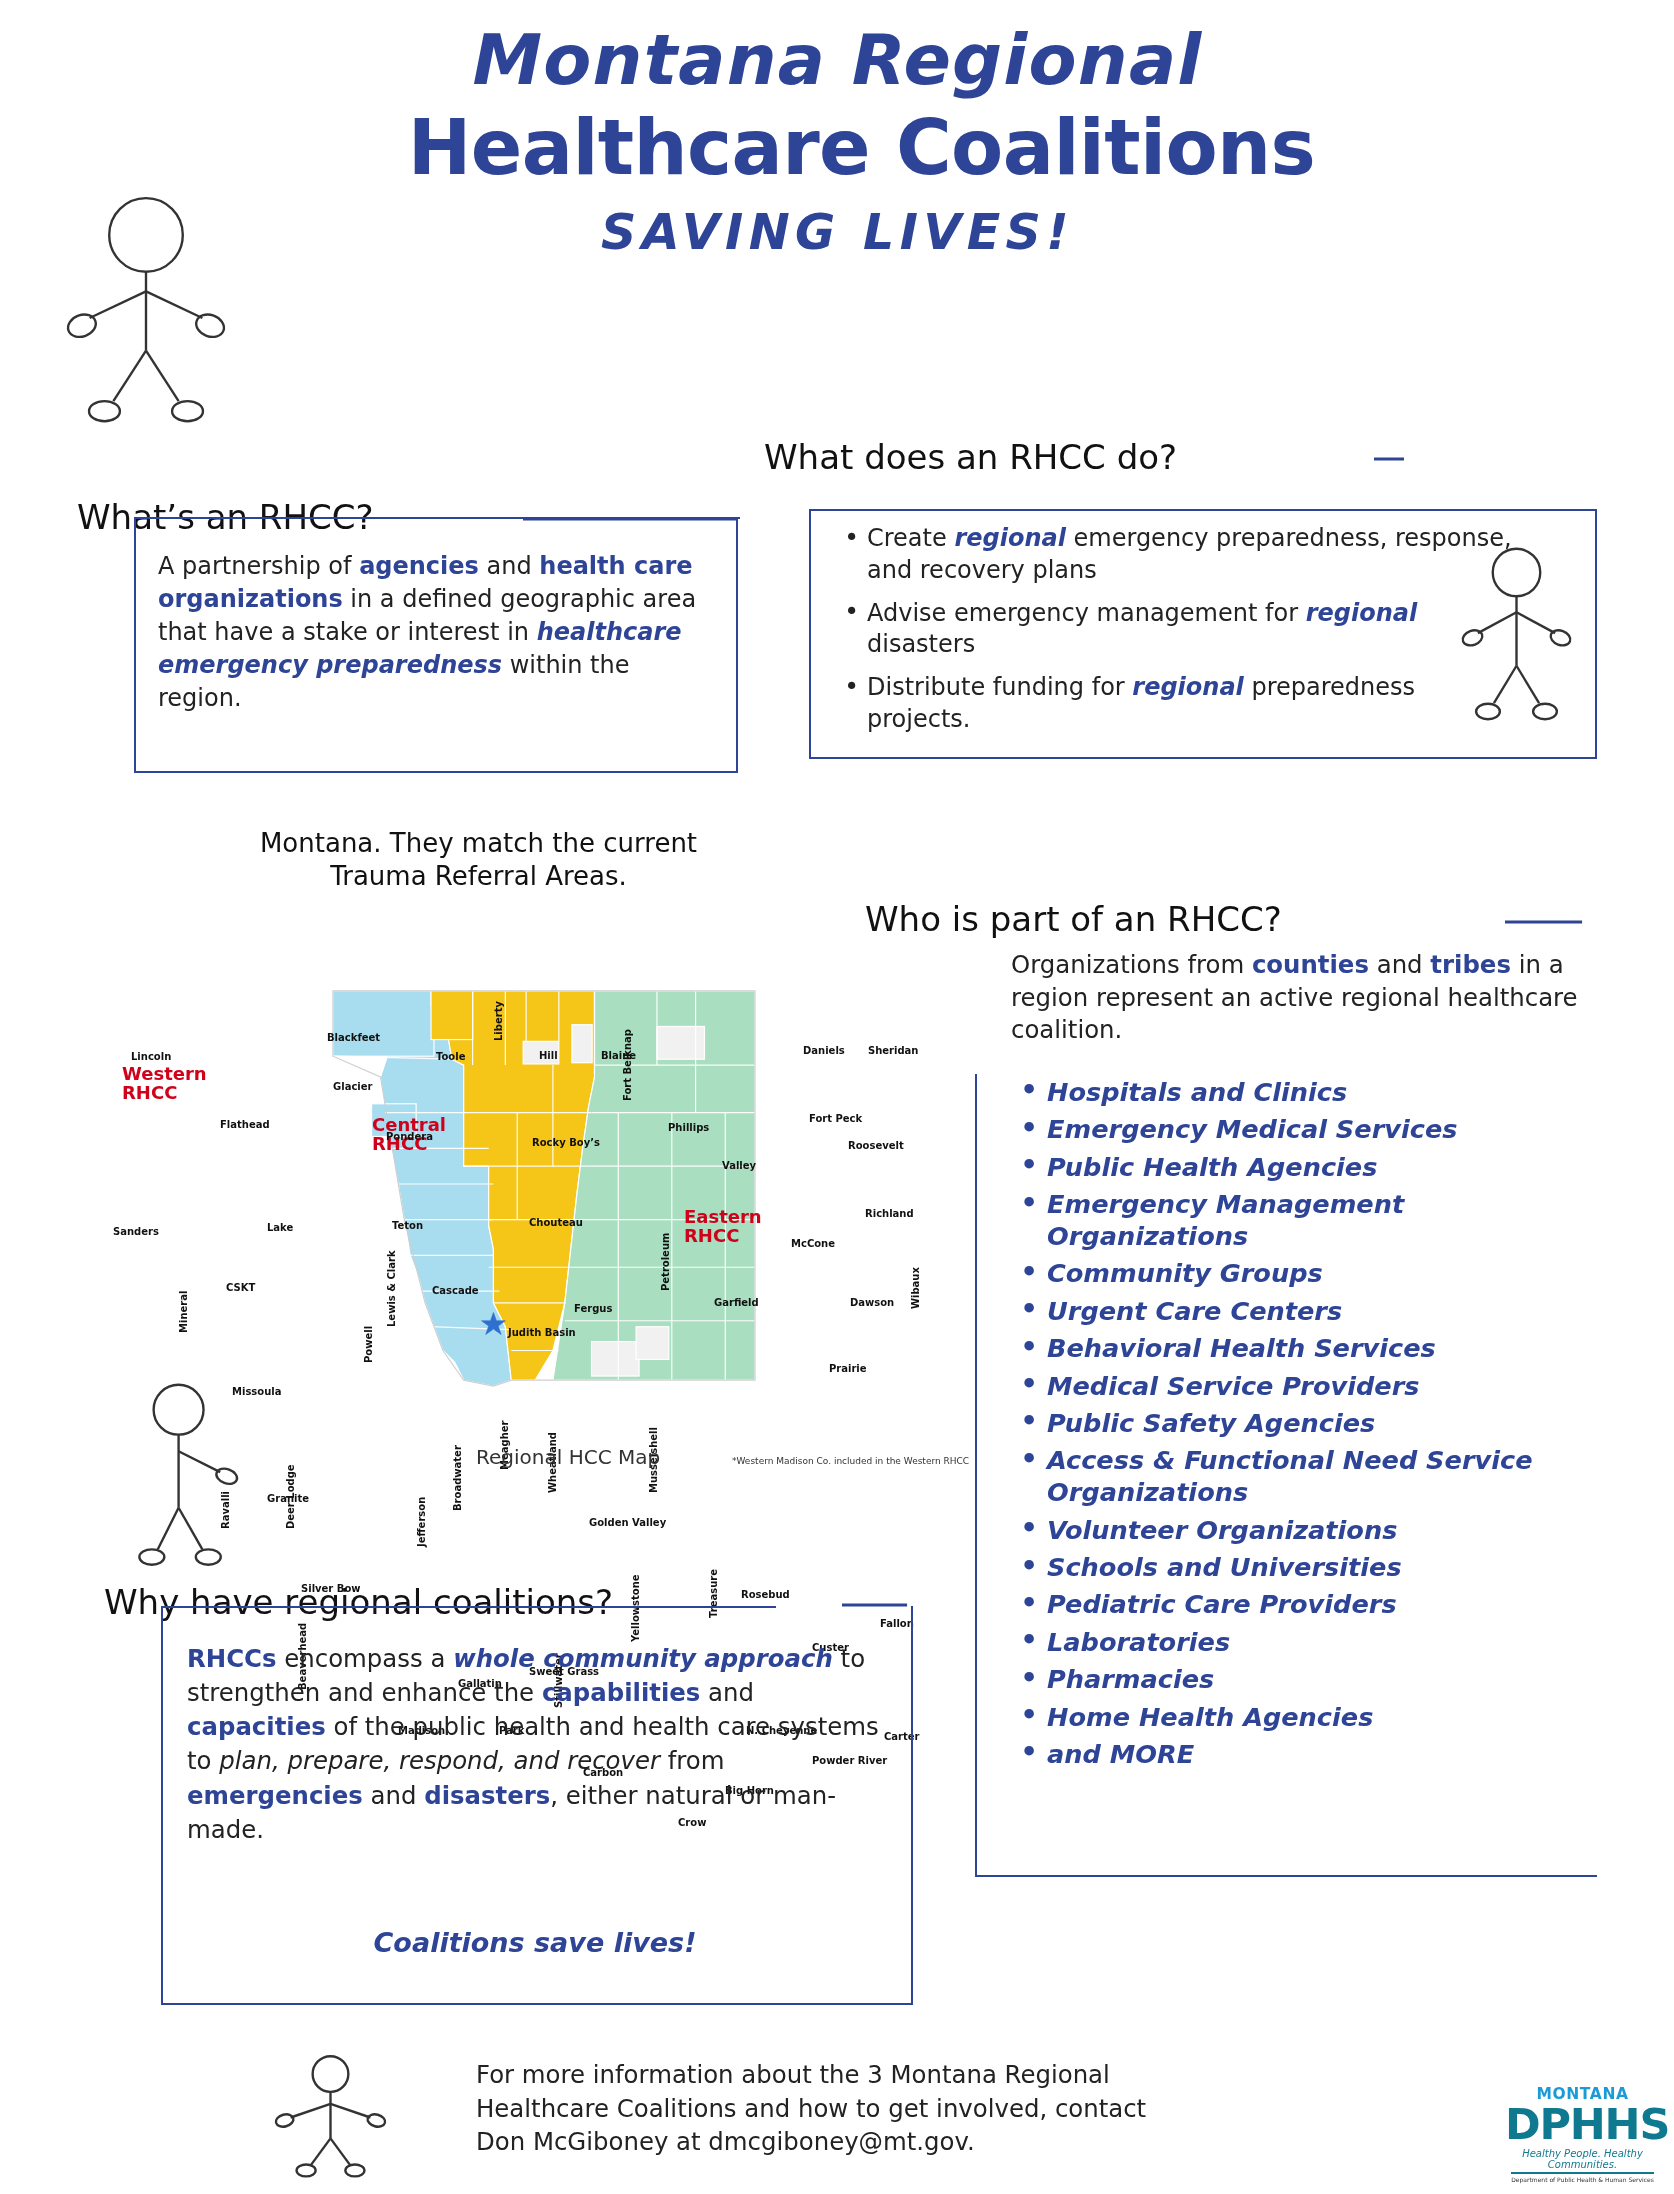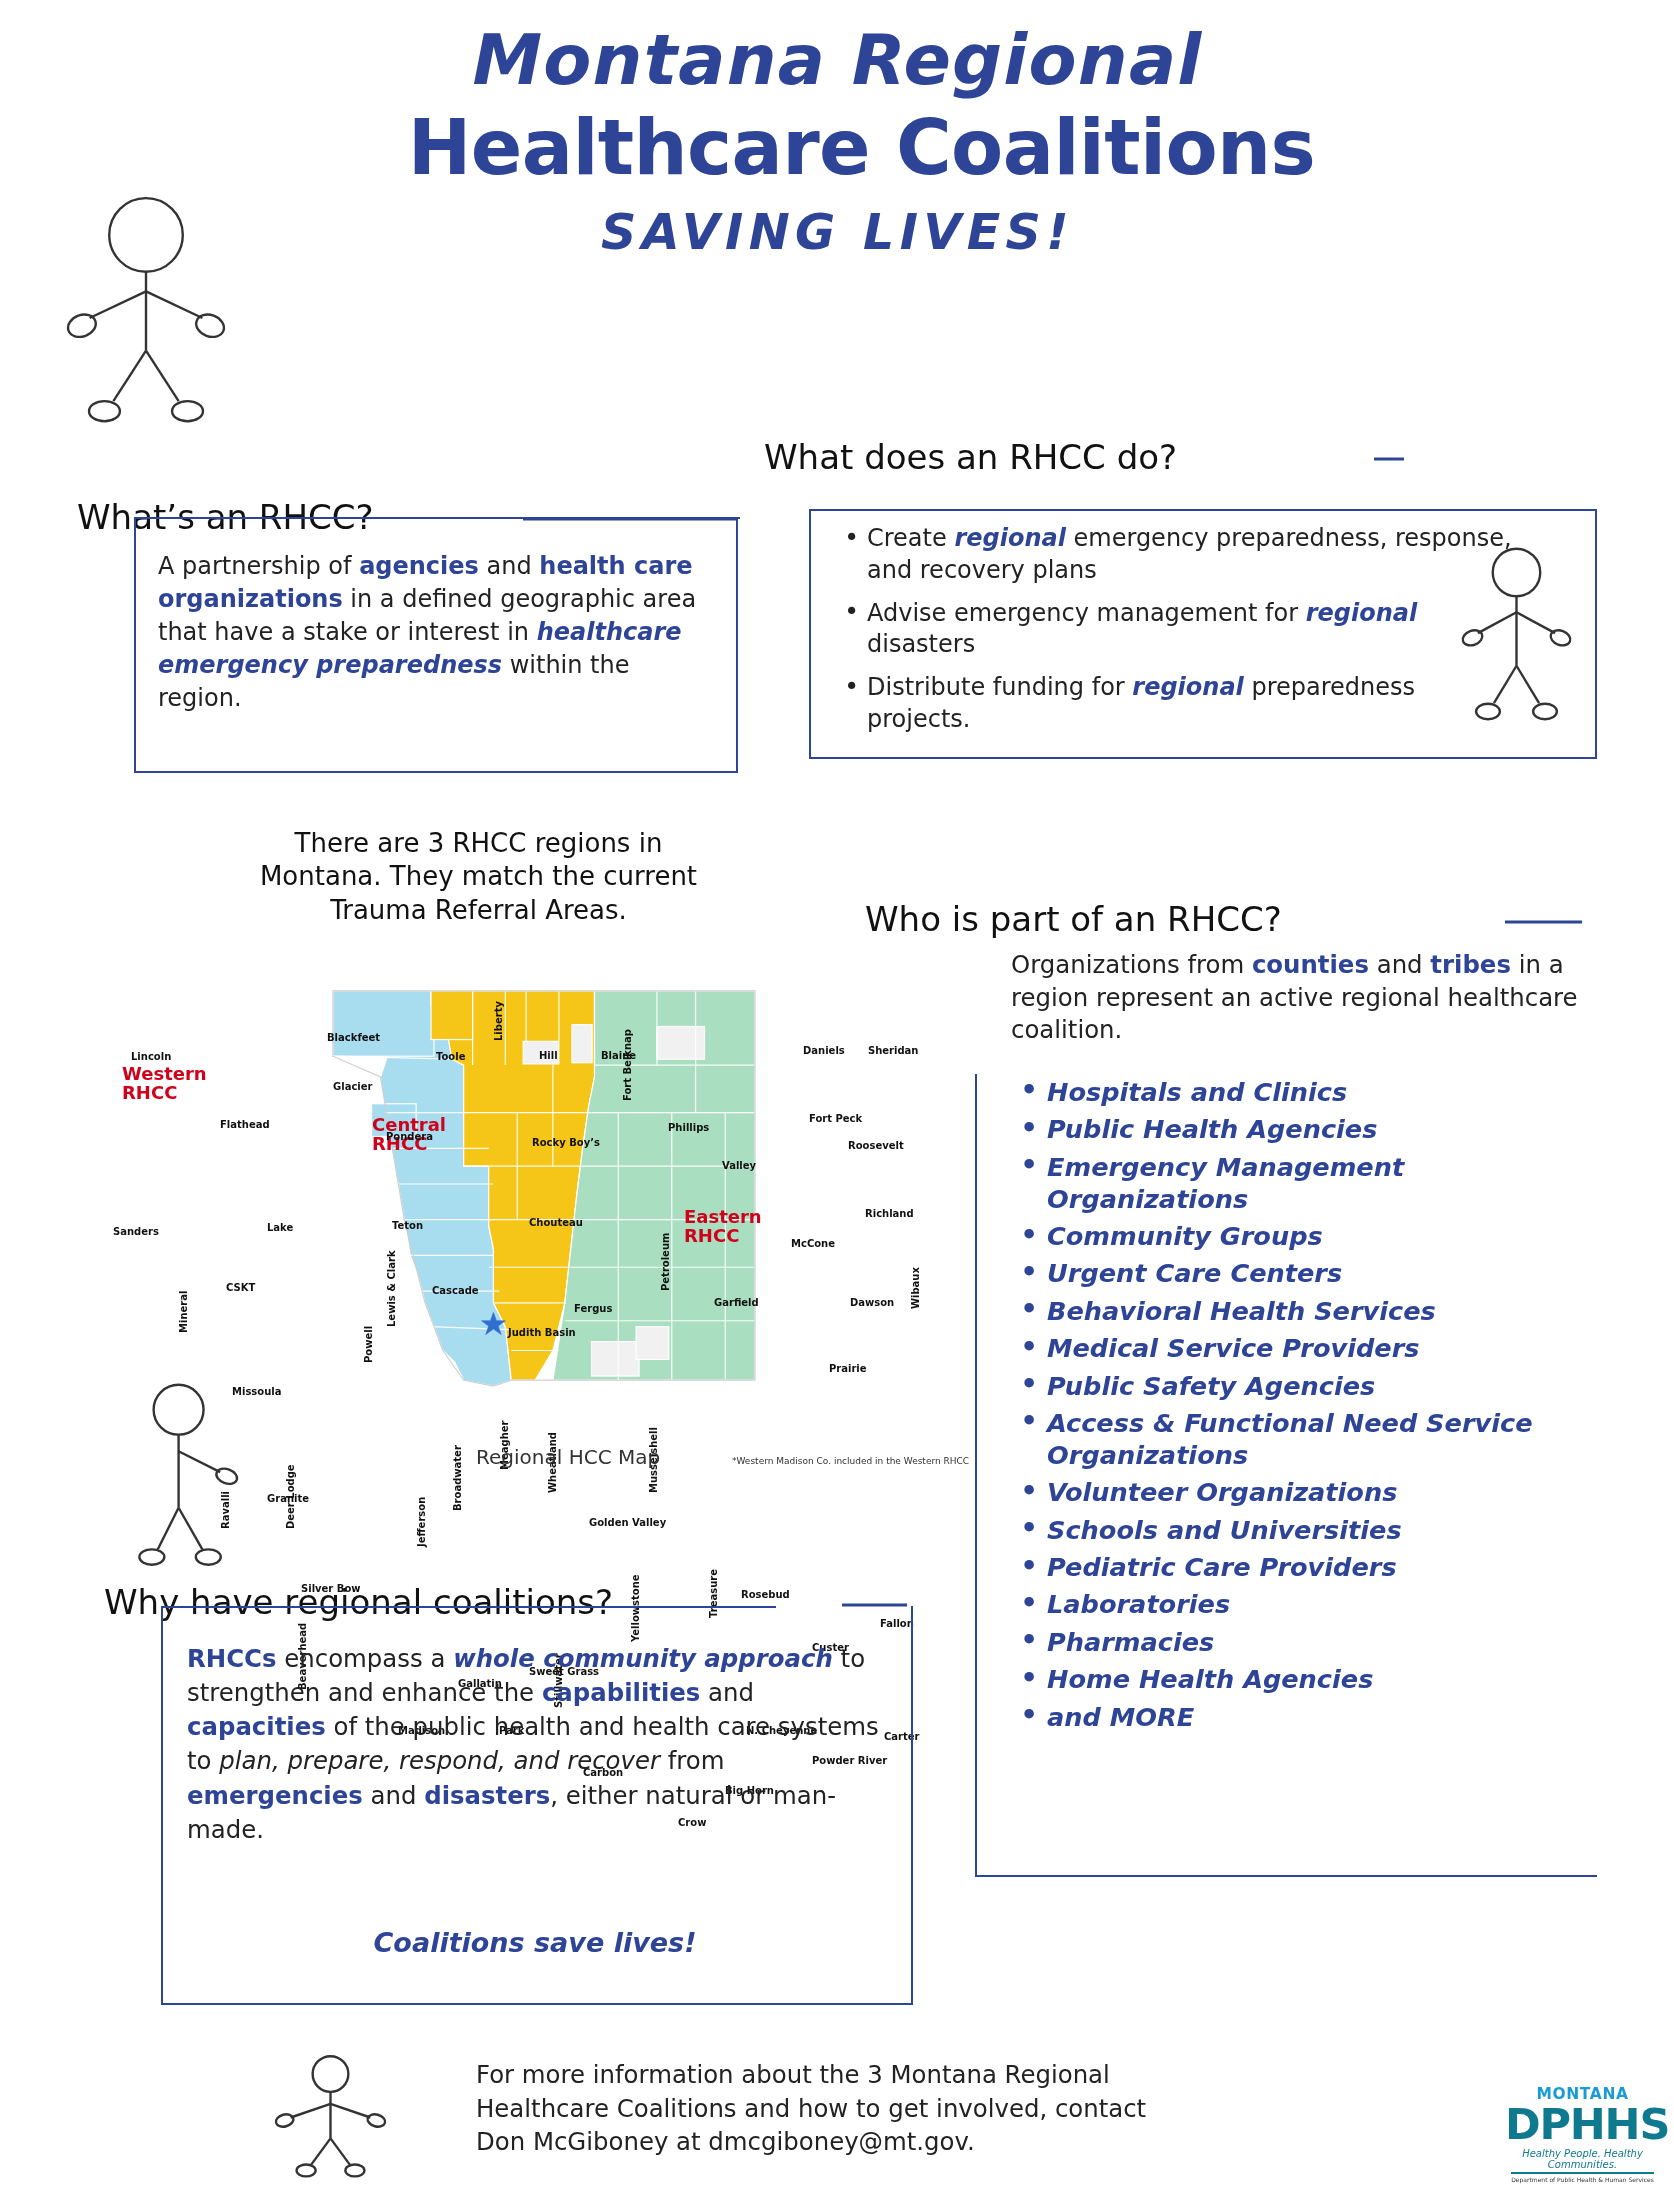"There are 3 RHCC regions" div { html: <div>There are 3 RHCC regions in</div> -> none }
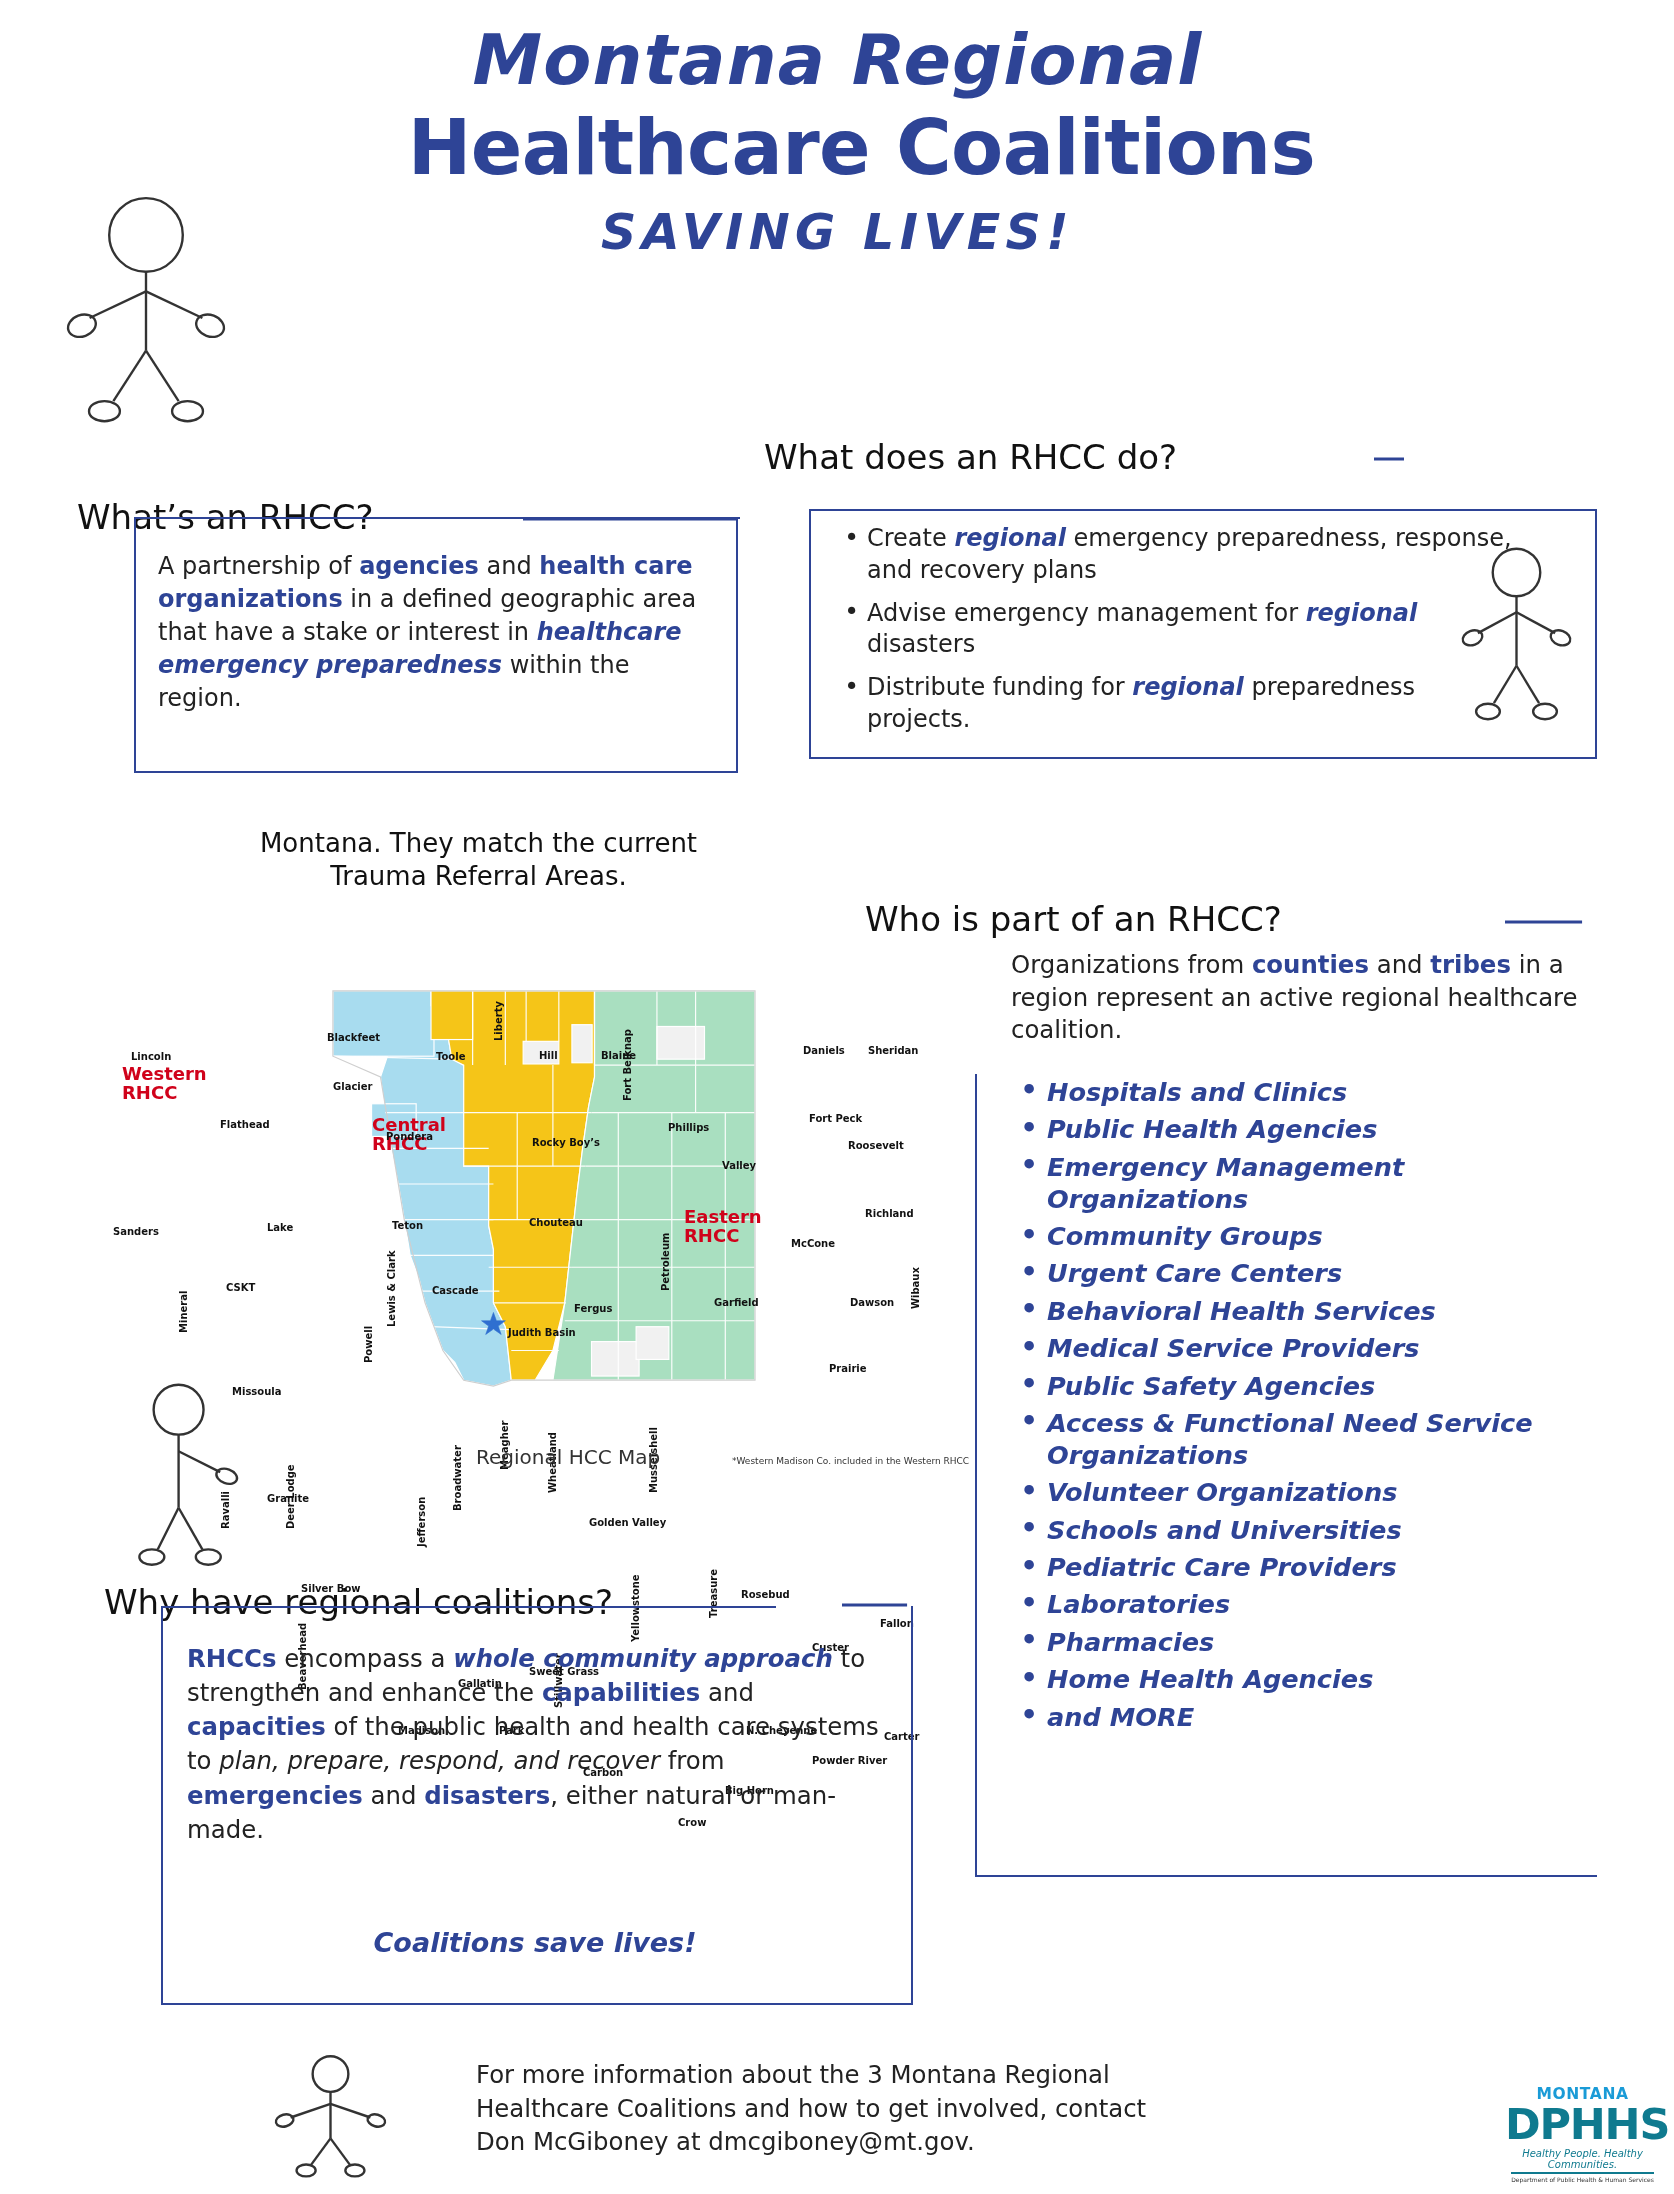"Emergency Medical Services" li { html: none -> <li>Emergency Medical Services</li> }
